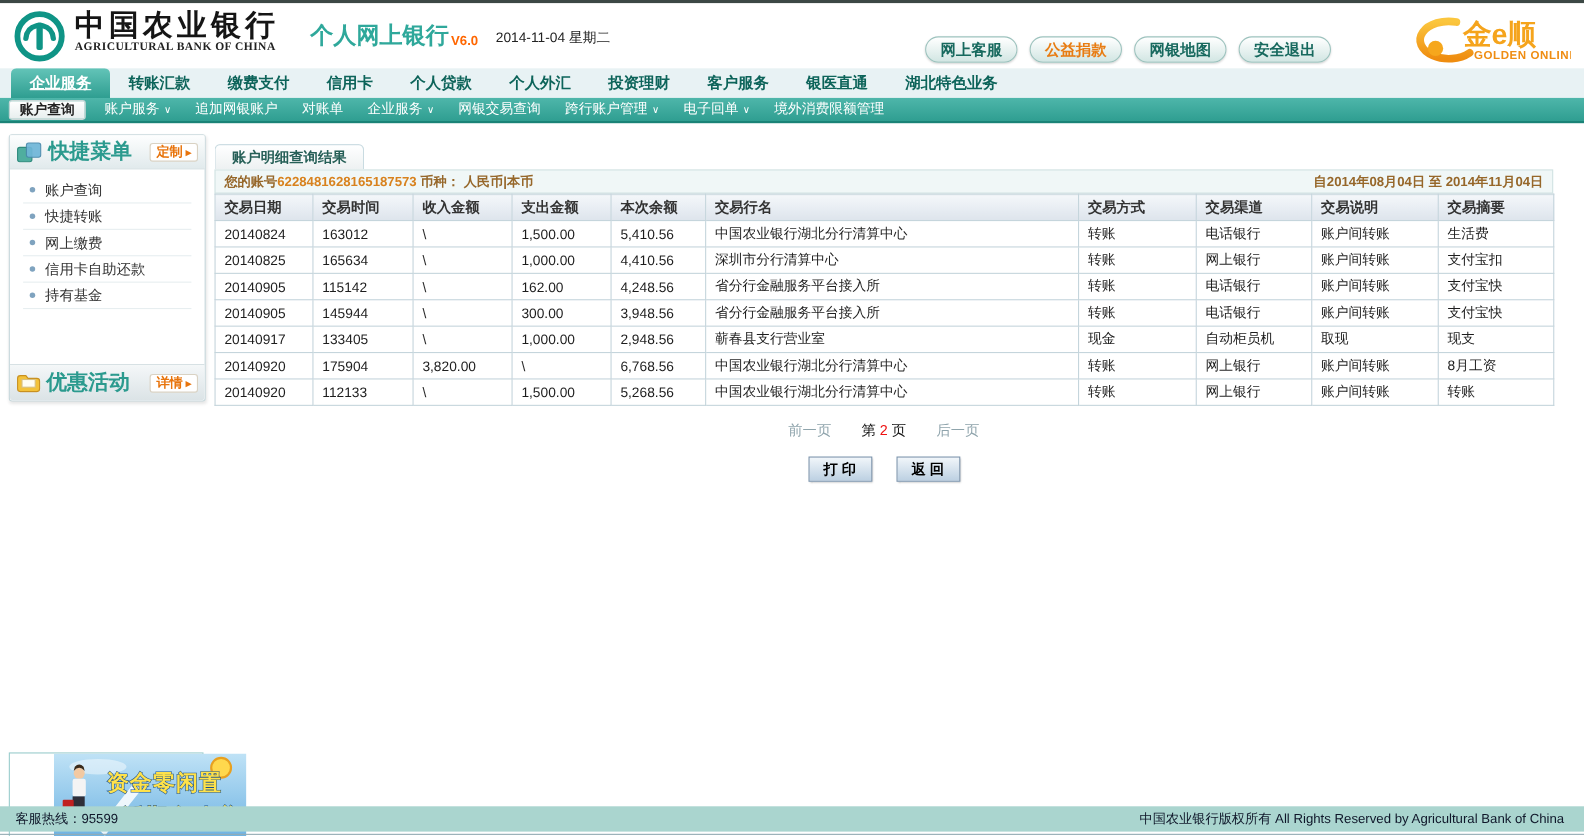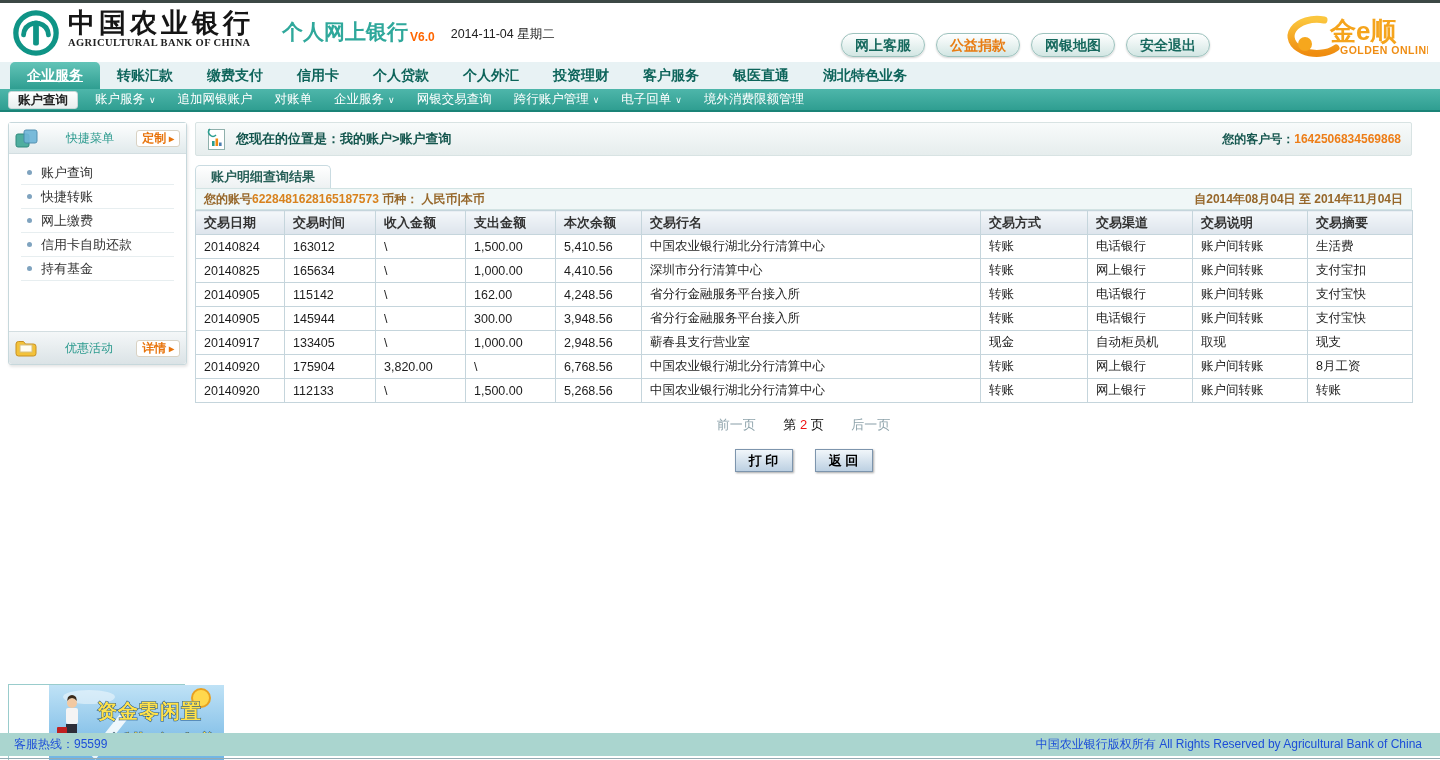"快捷菜单" .side-title { font-size: 12px -> 19px; font-weight: normal -> bold; text-align: center -> none }
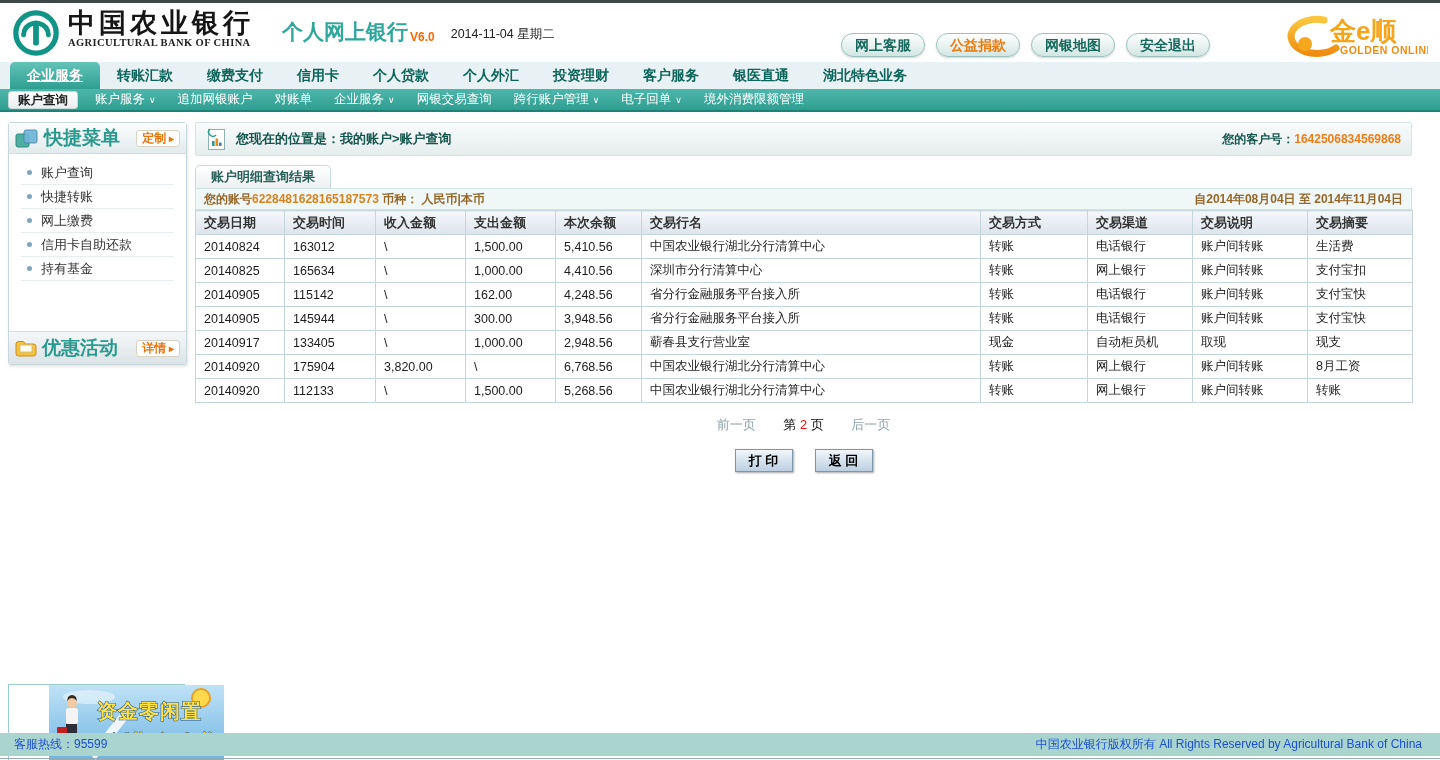"您现在的位置是：我的账户>账户查询" div.breadcrumb { html: <div> <svg> <rect></rect> <rect></rect> <rect></rect> <rect></rect> <path></path> </svg> <span>您现在的位置是：我的账户&gt;账户查询</span> <span> <span>您的客户号：</span><span>1642506834569868</span> </span> </div> -> none }
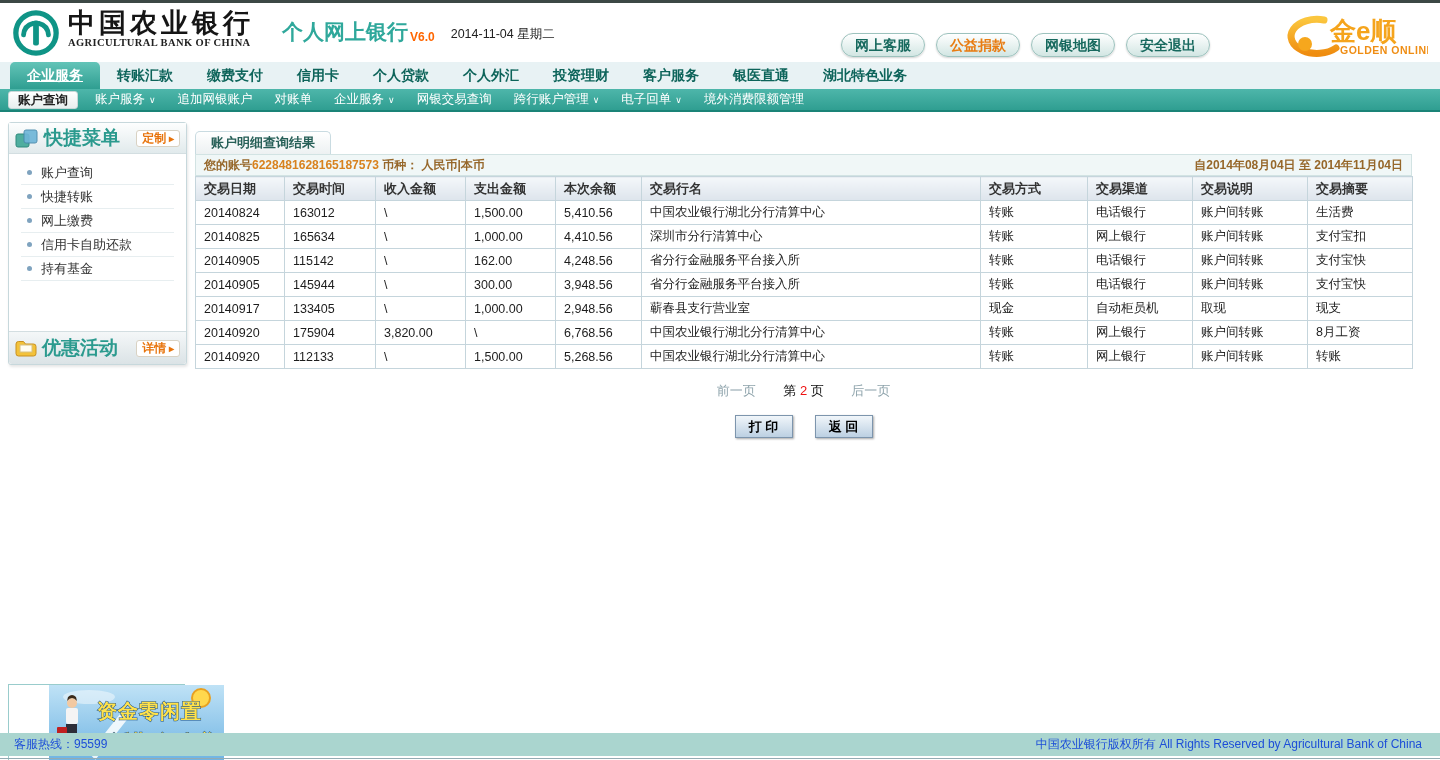"客服热线：95599" .footer { color: #1d4ed8 -> #0f172a }
